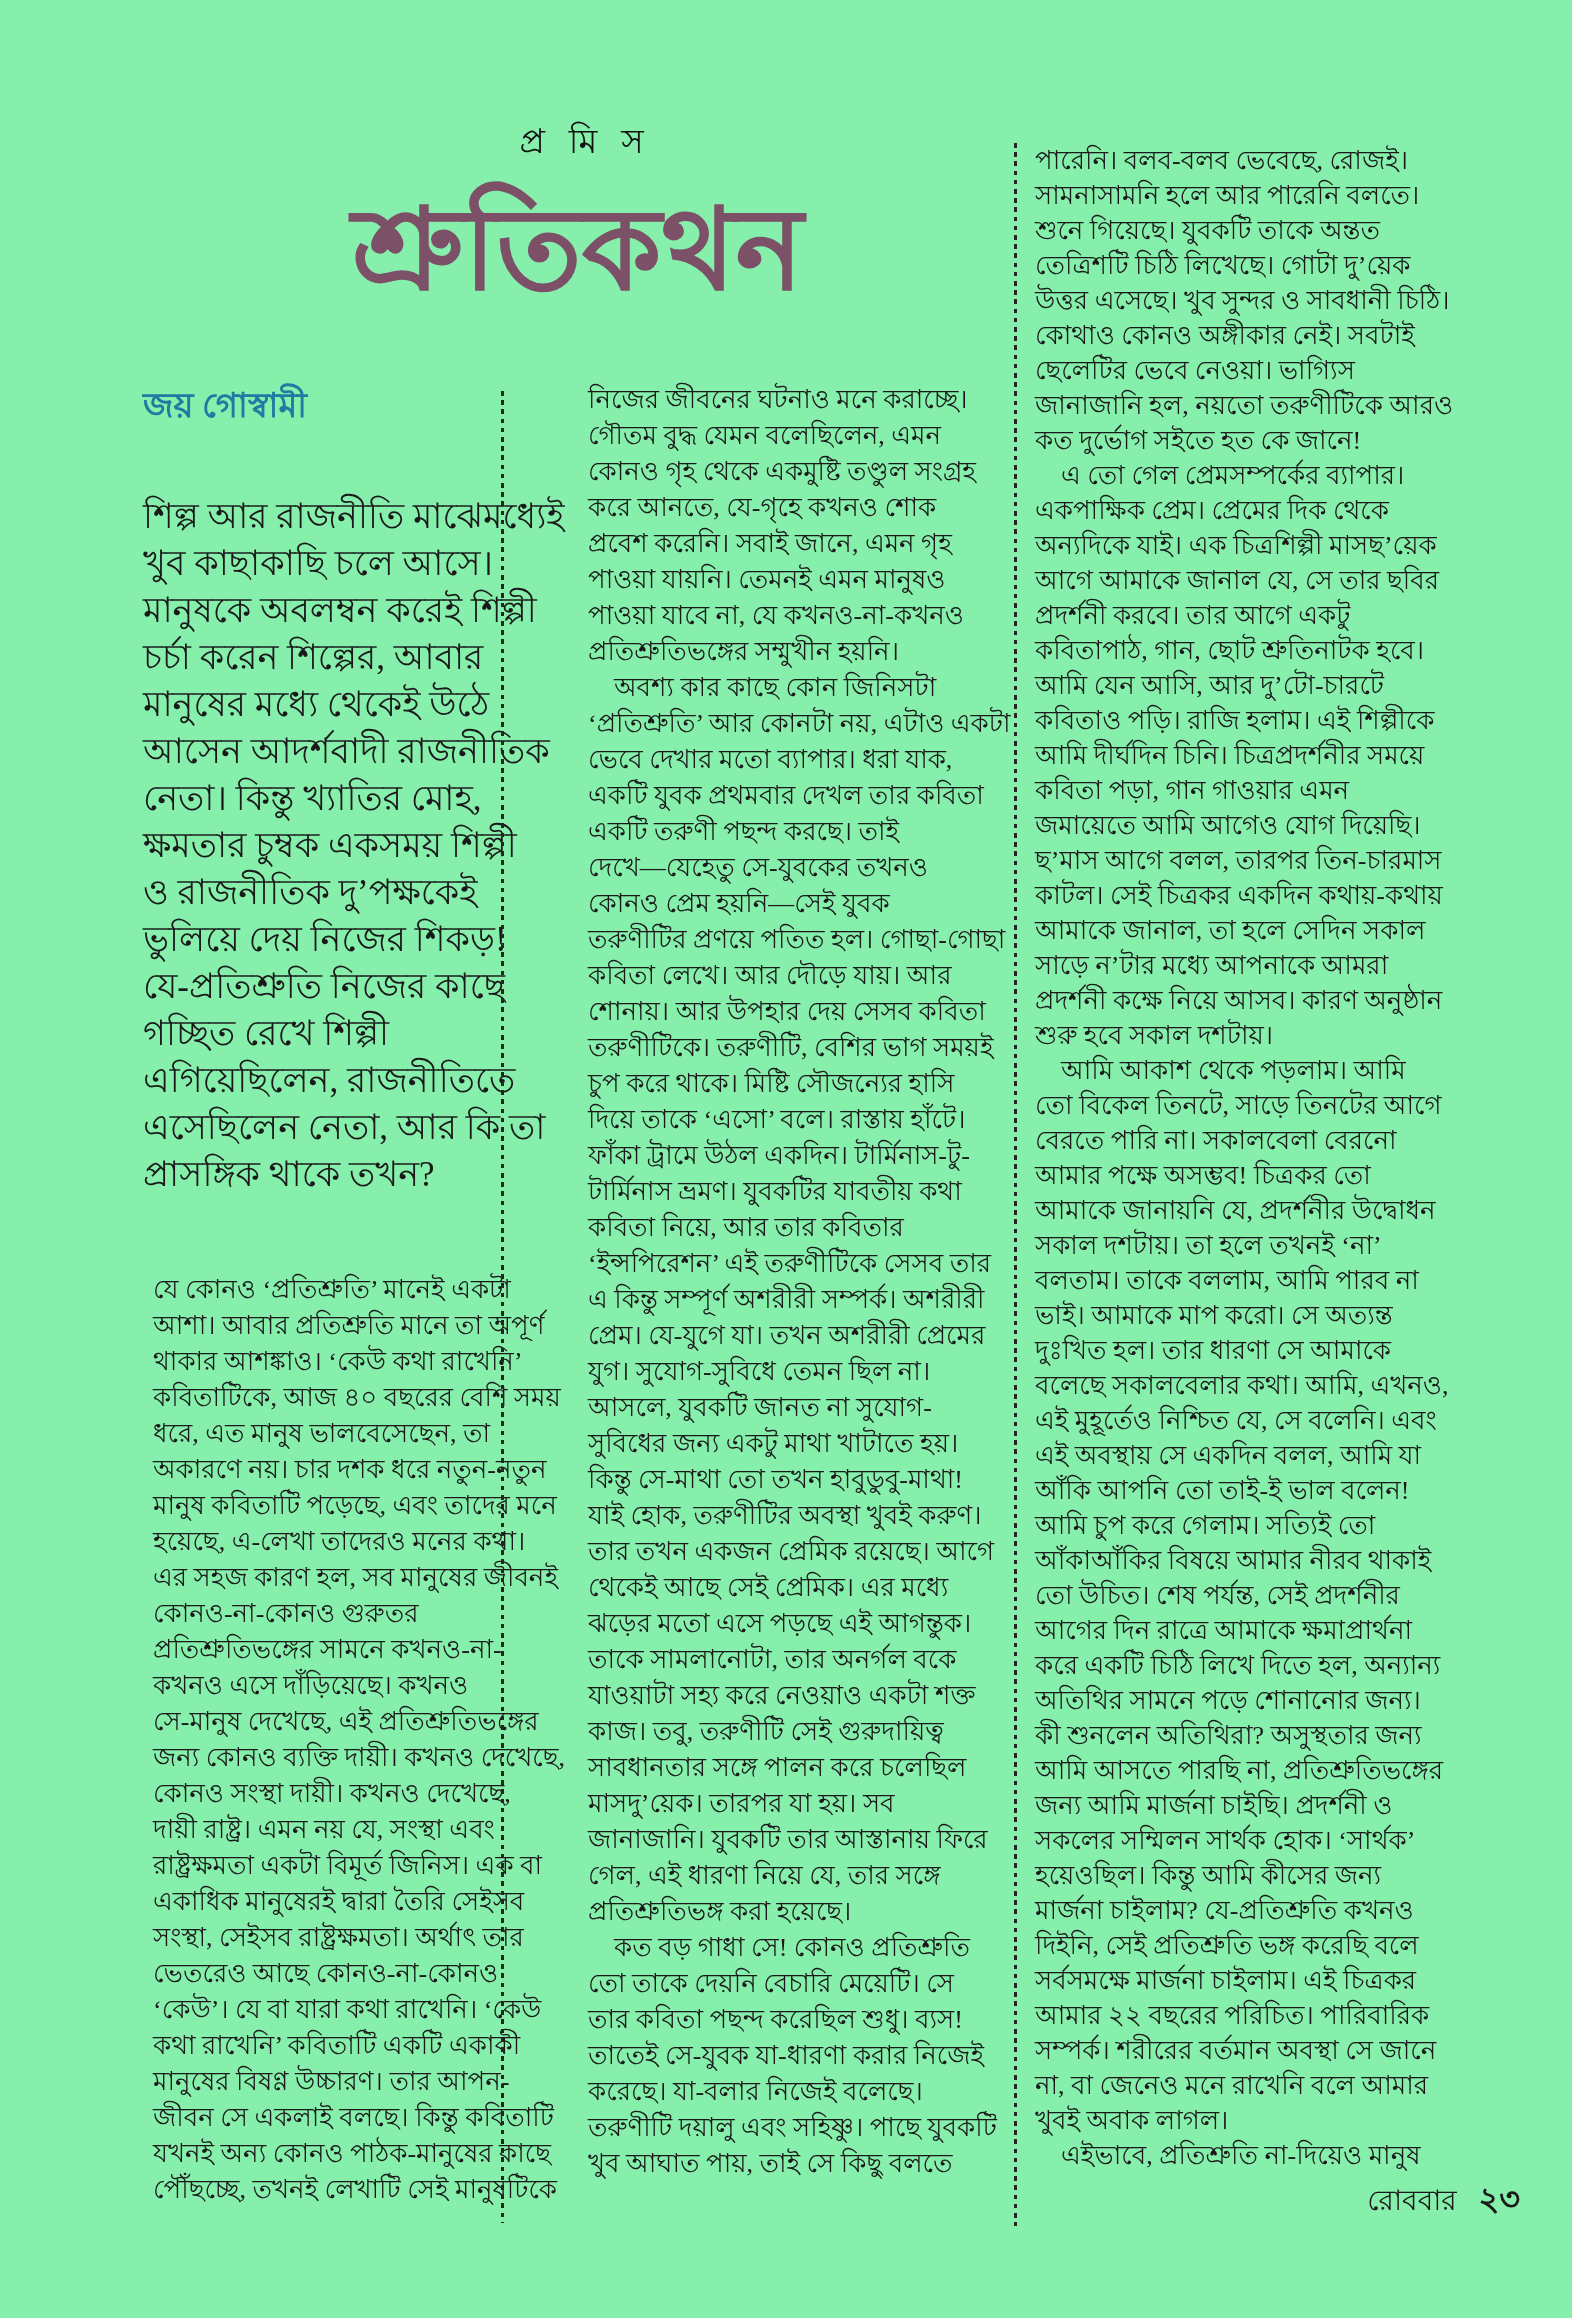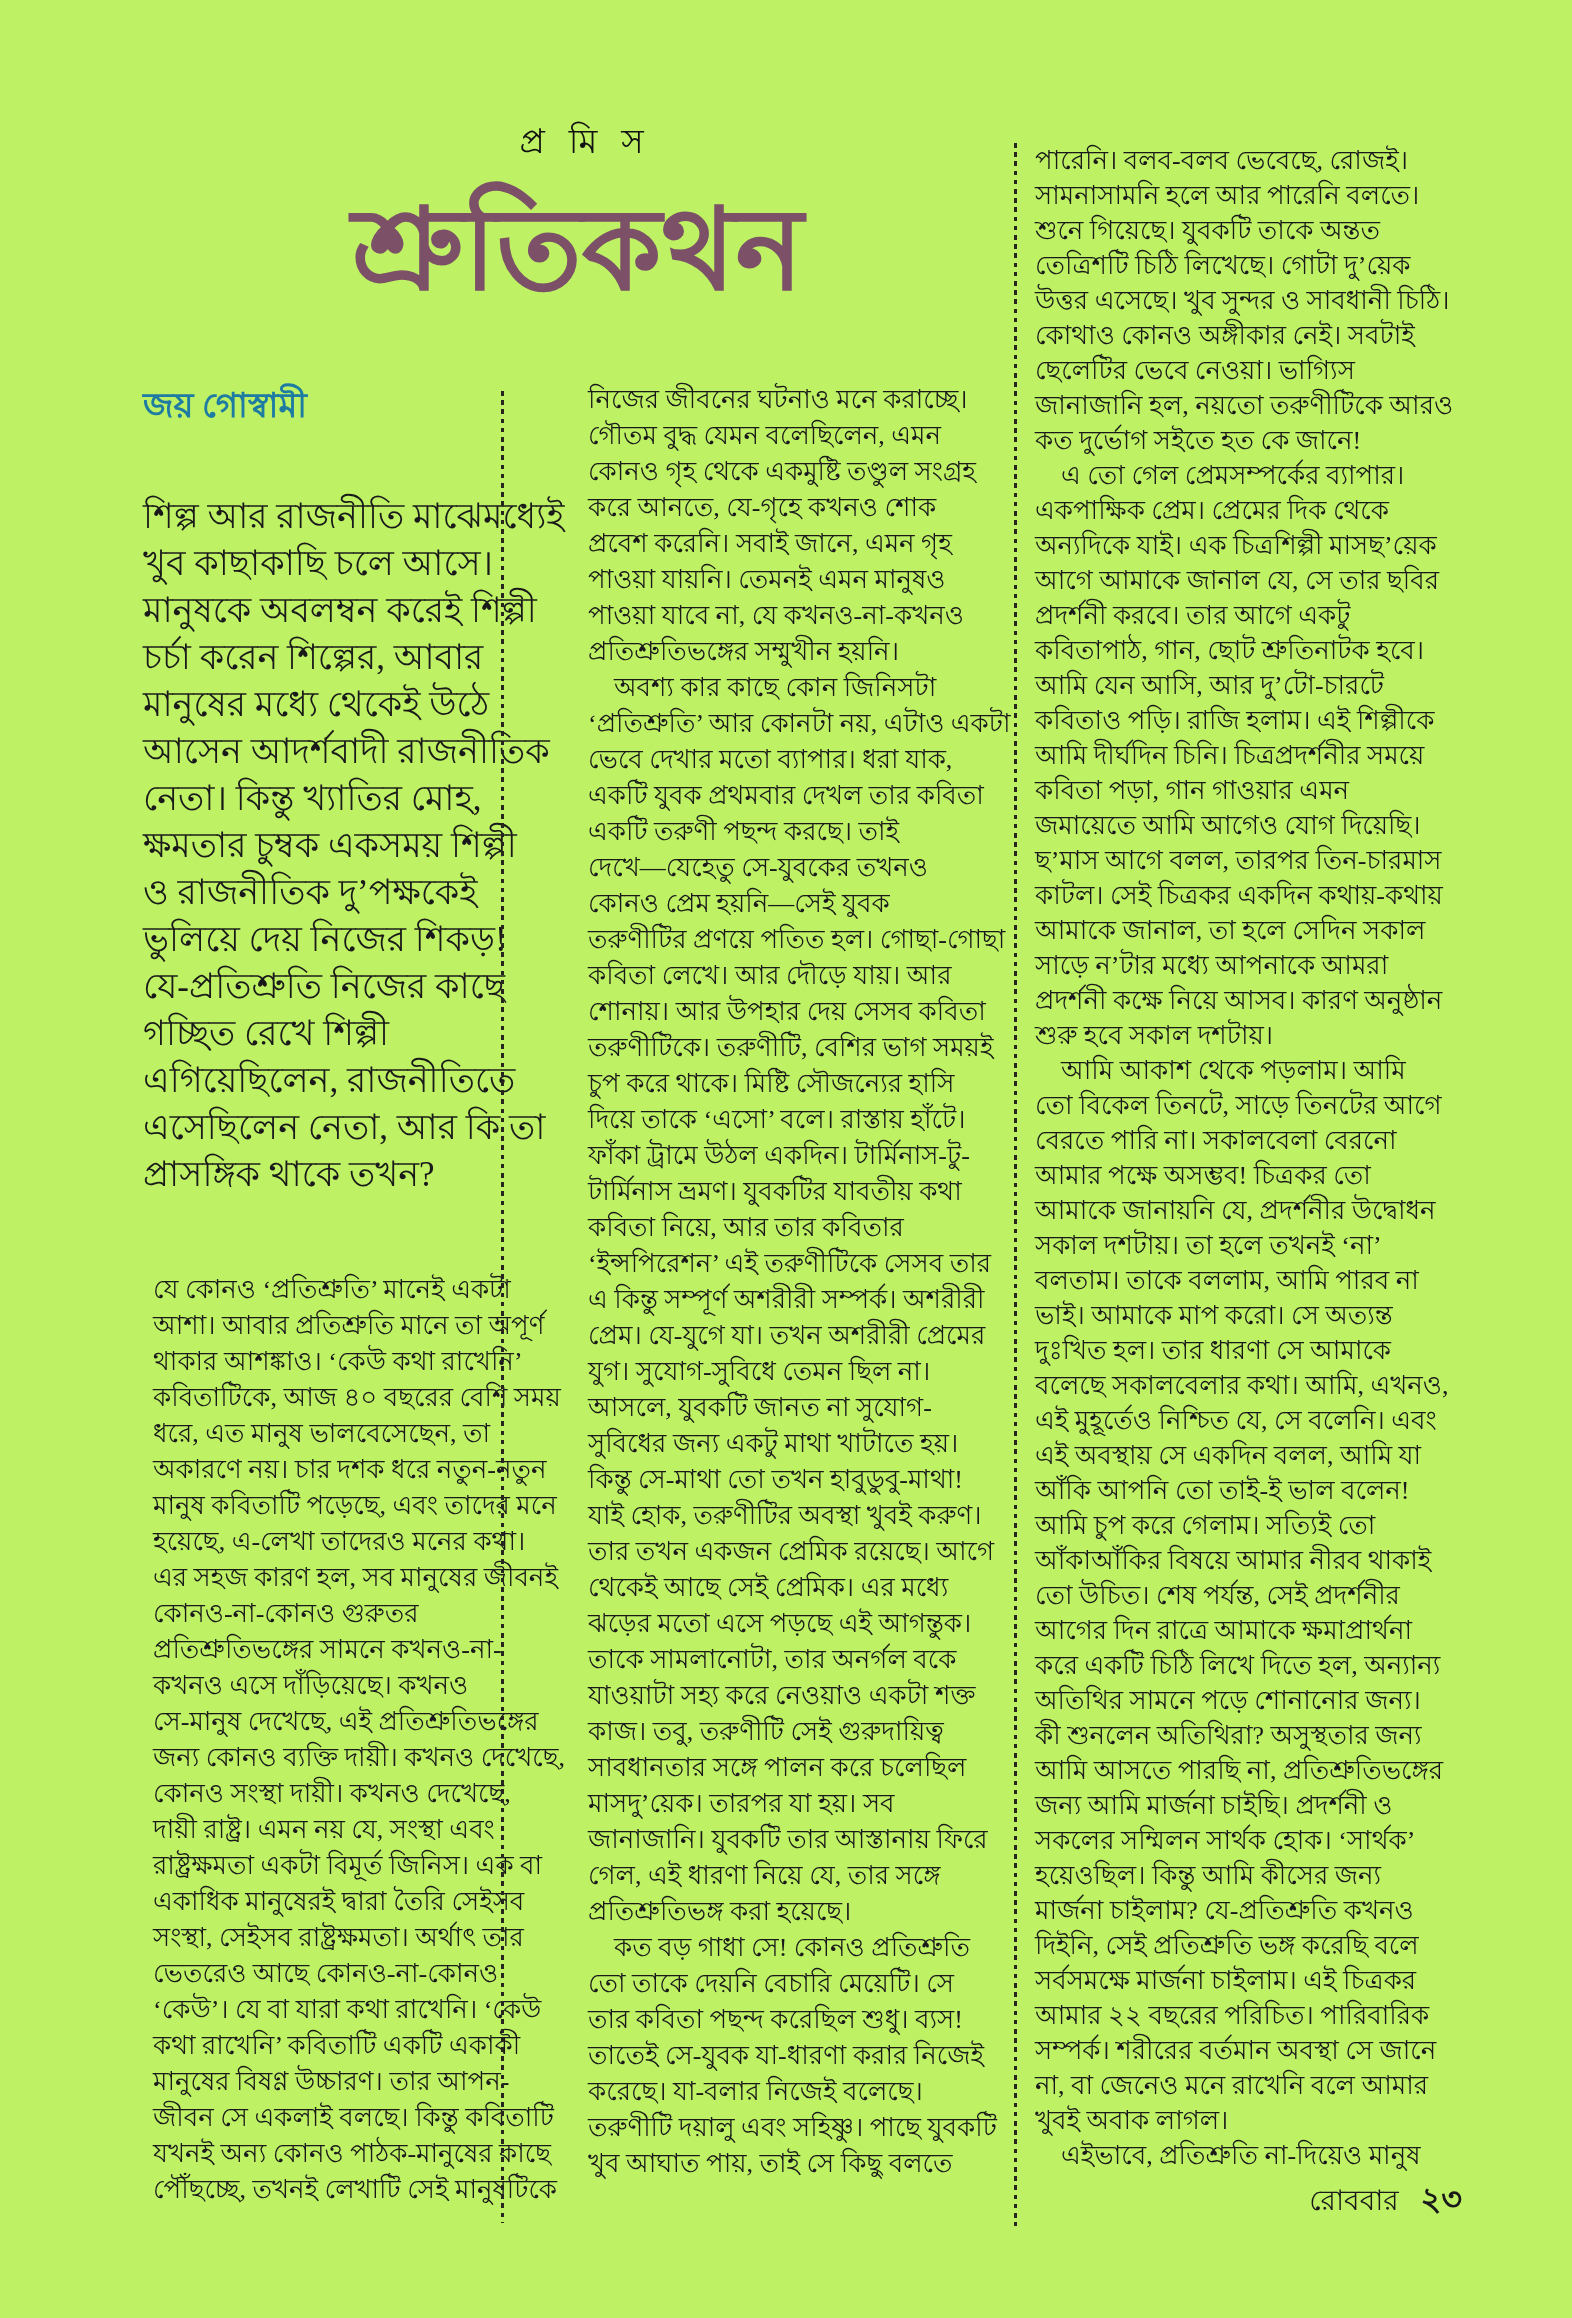"প্র মি স" .page { background: #bef264 -> #86efac }
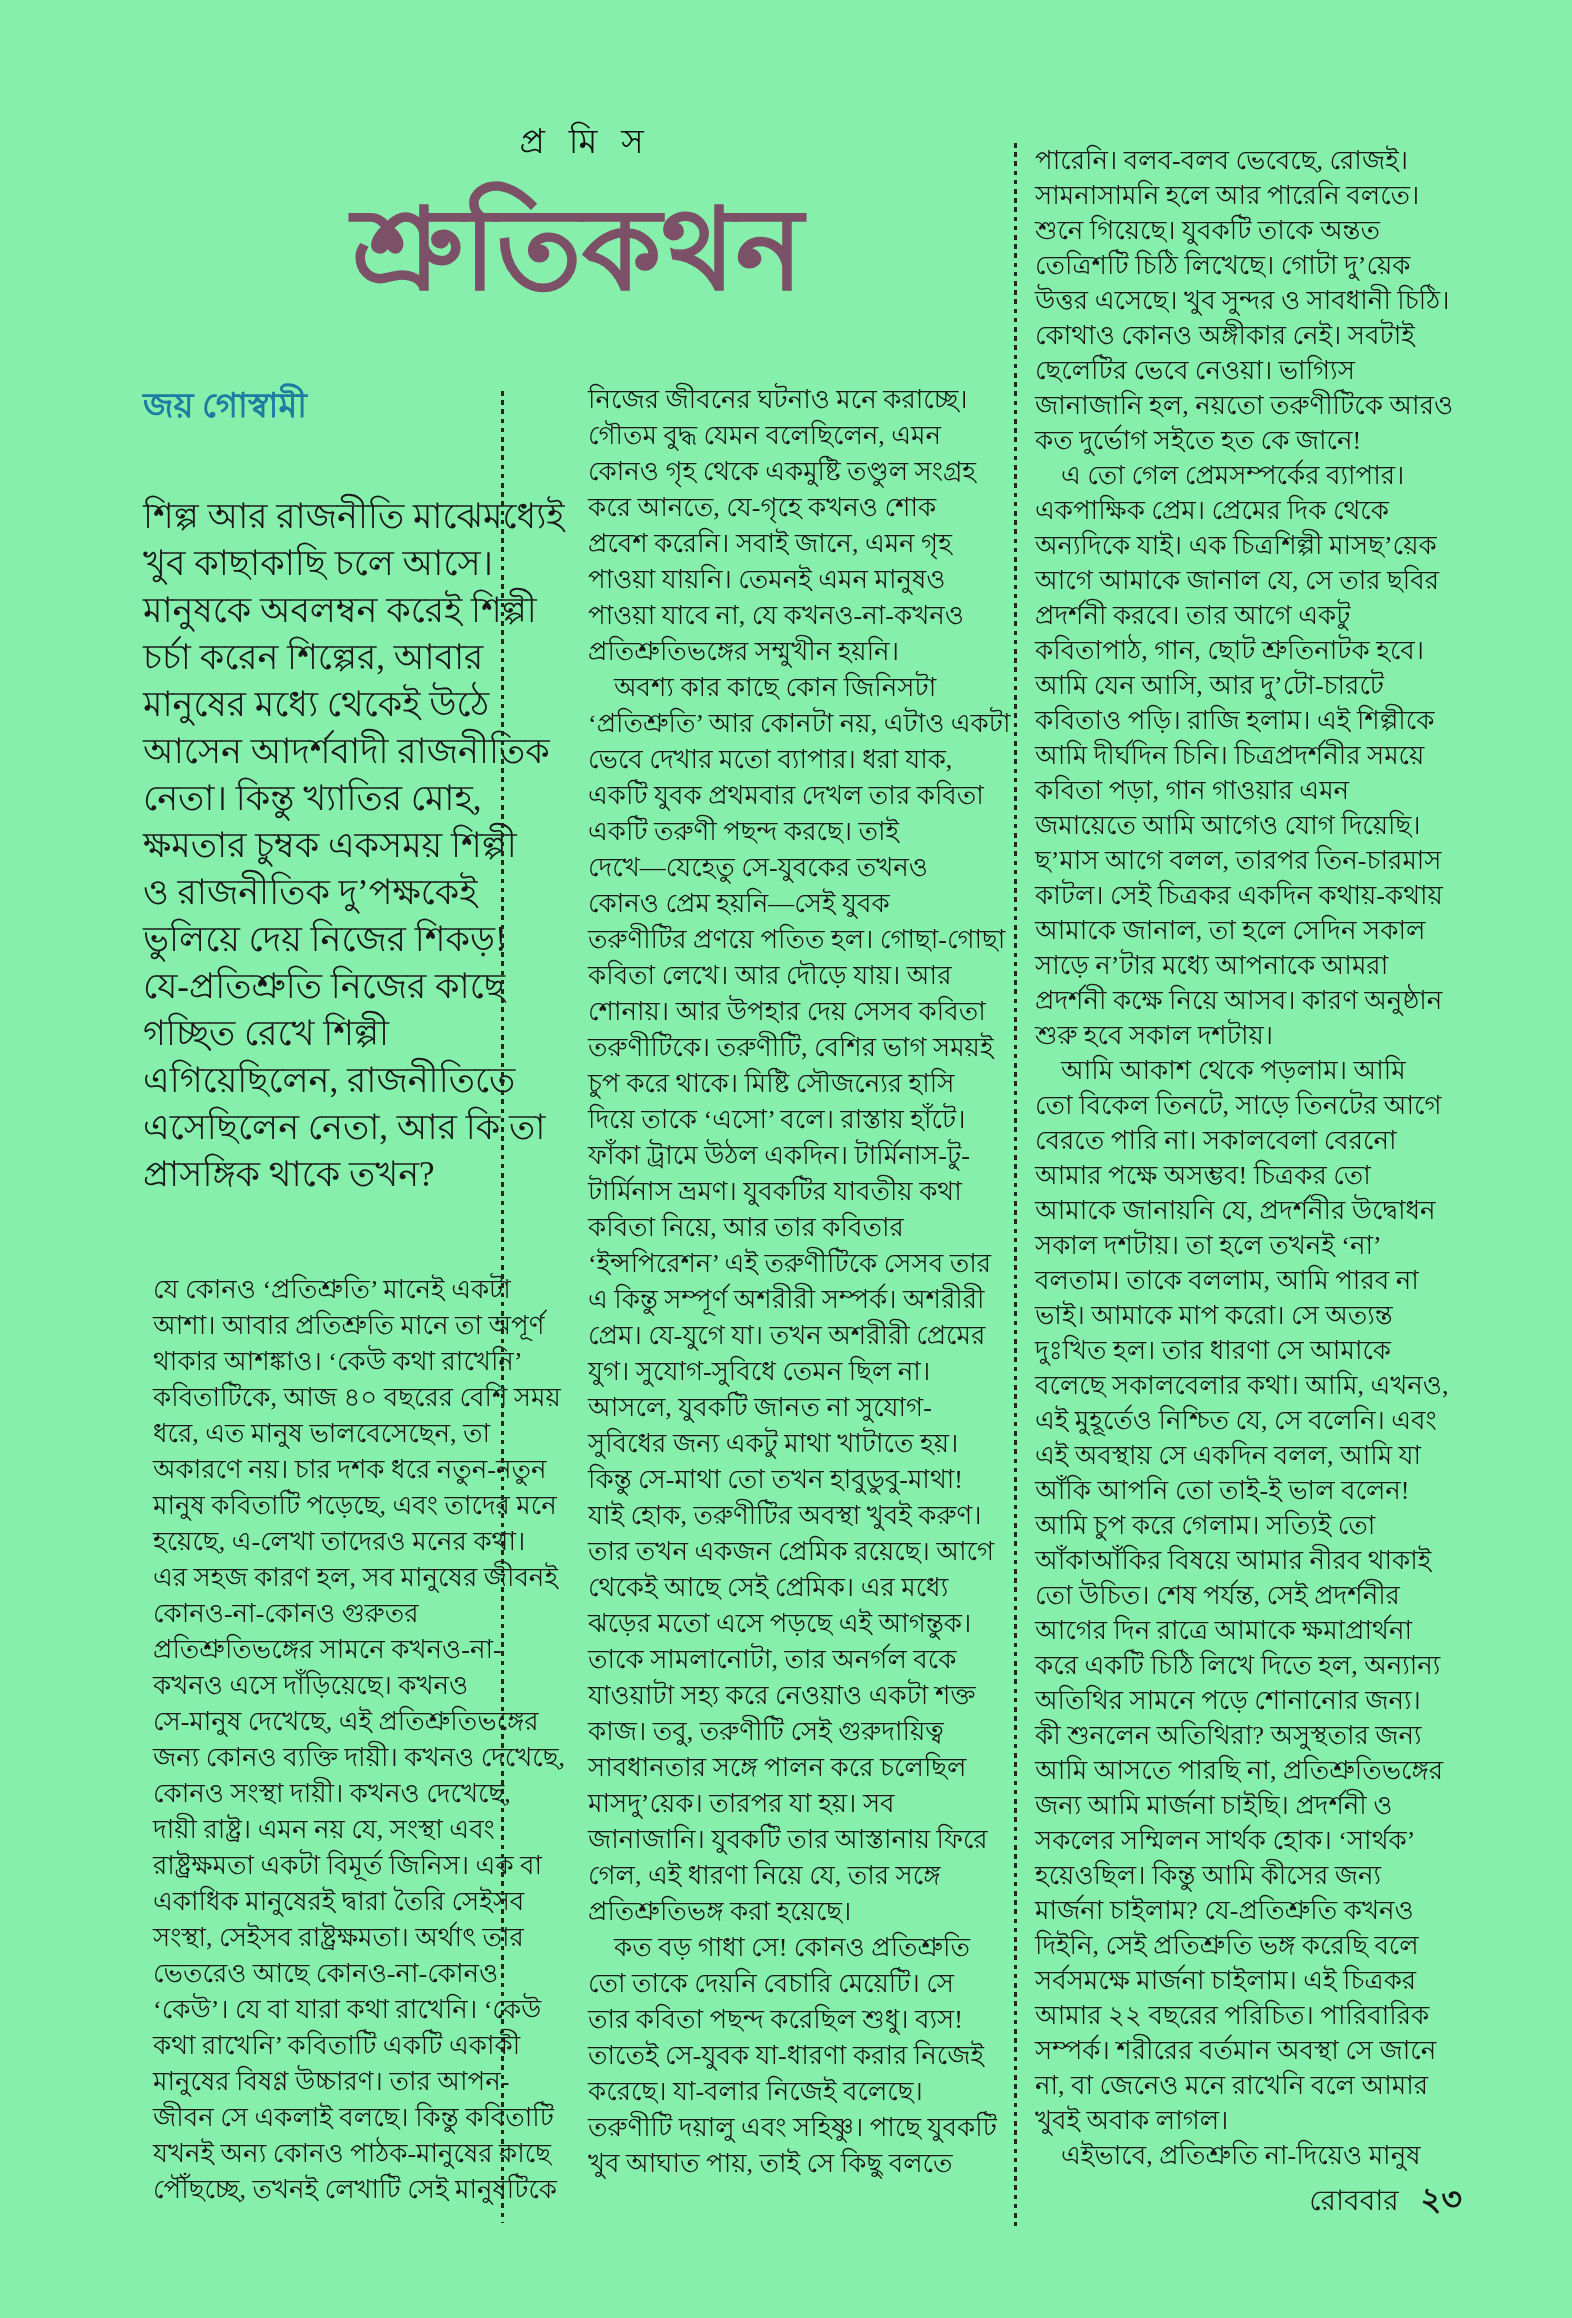"রোববার ২৩" .footer { left: 1162px -> 1220px }
